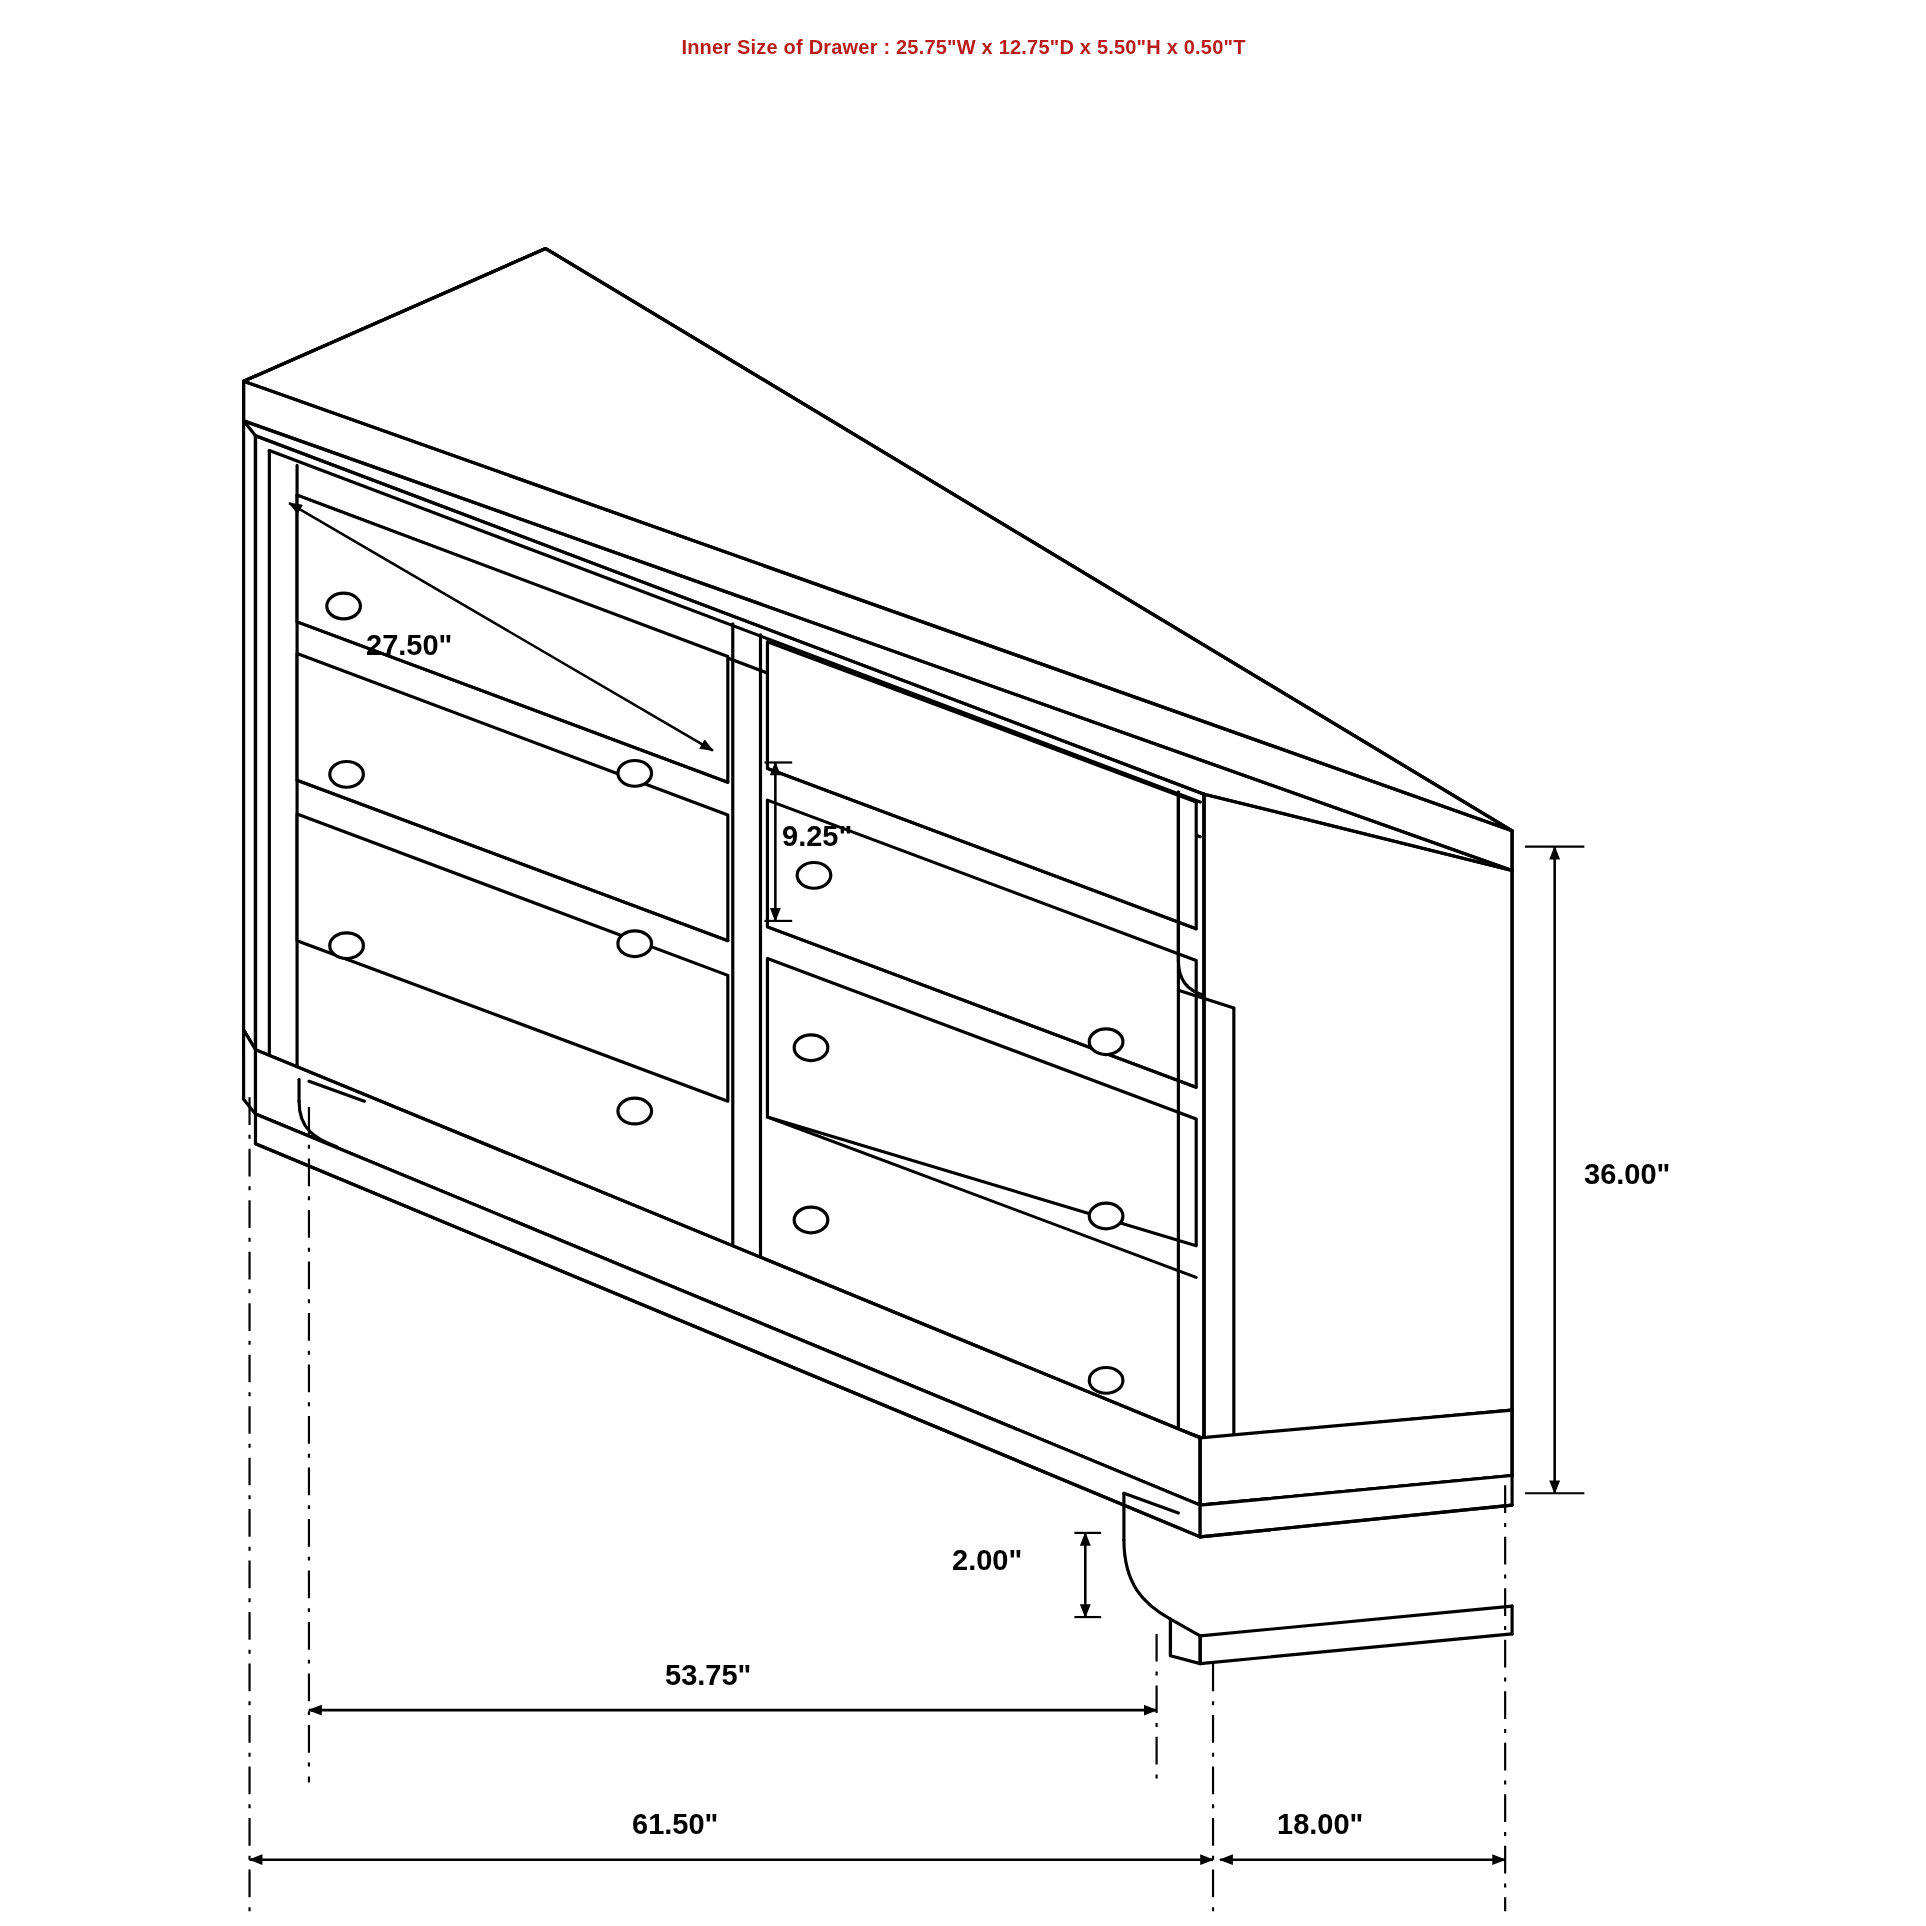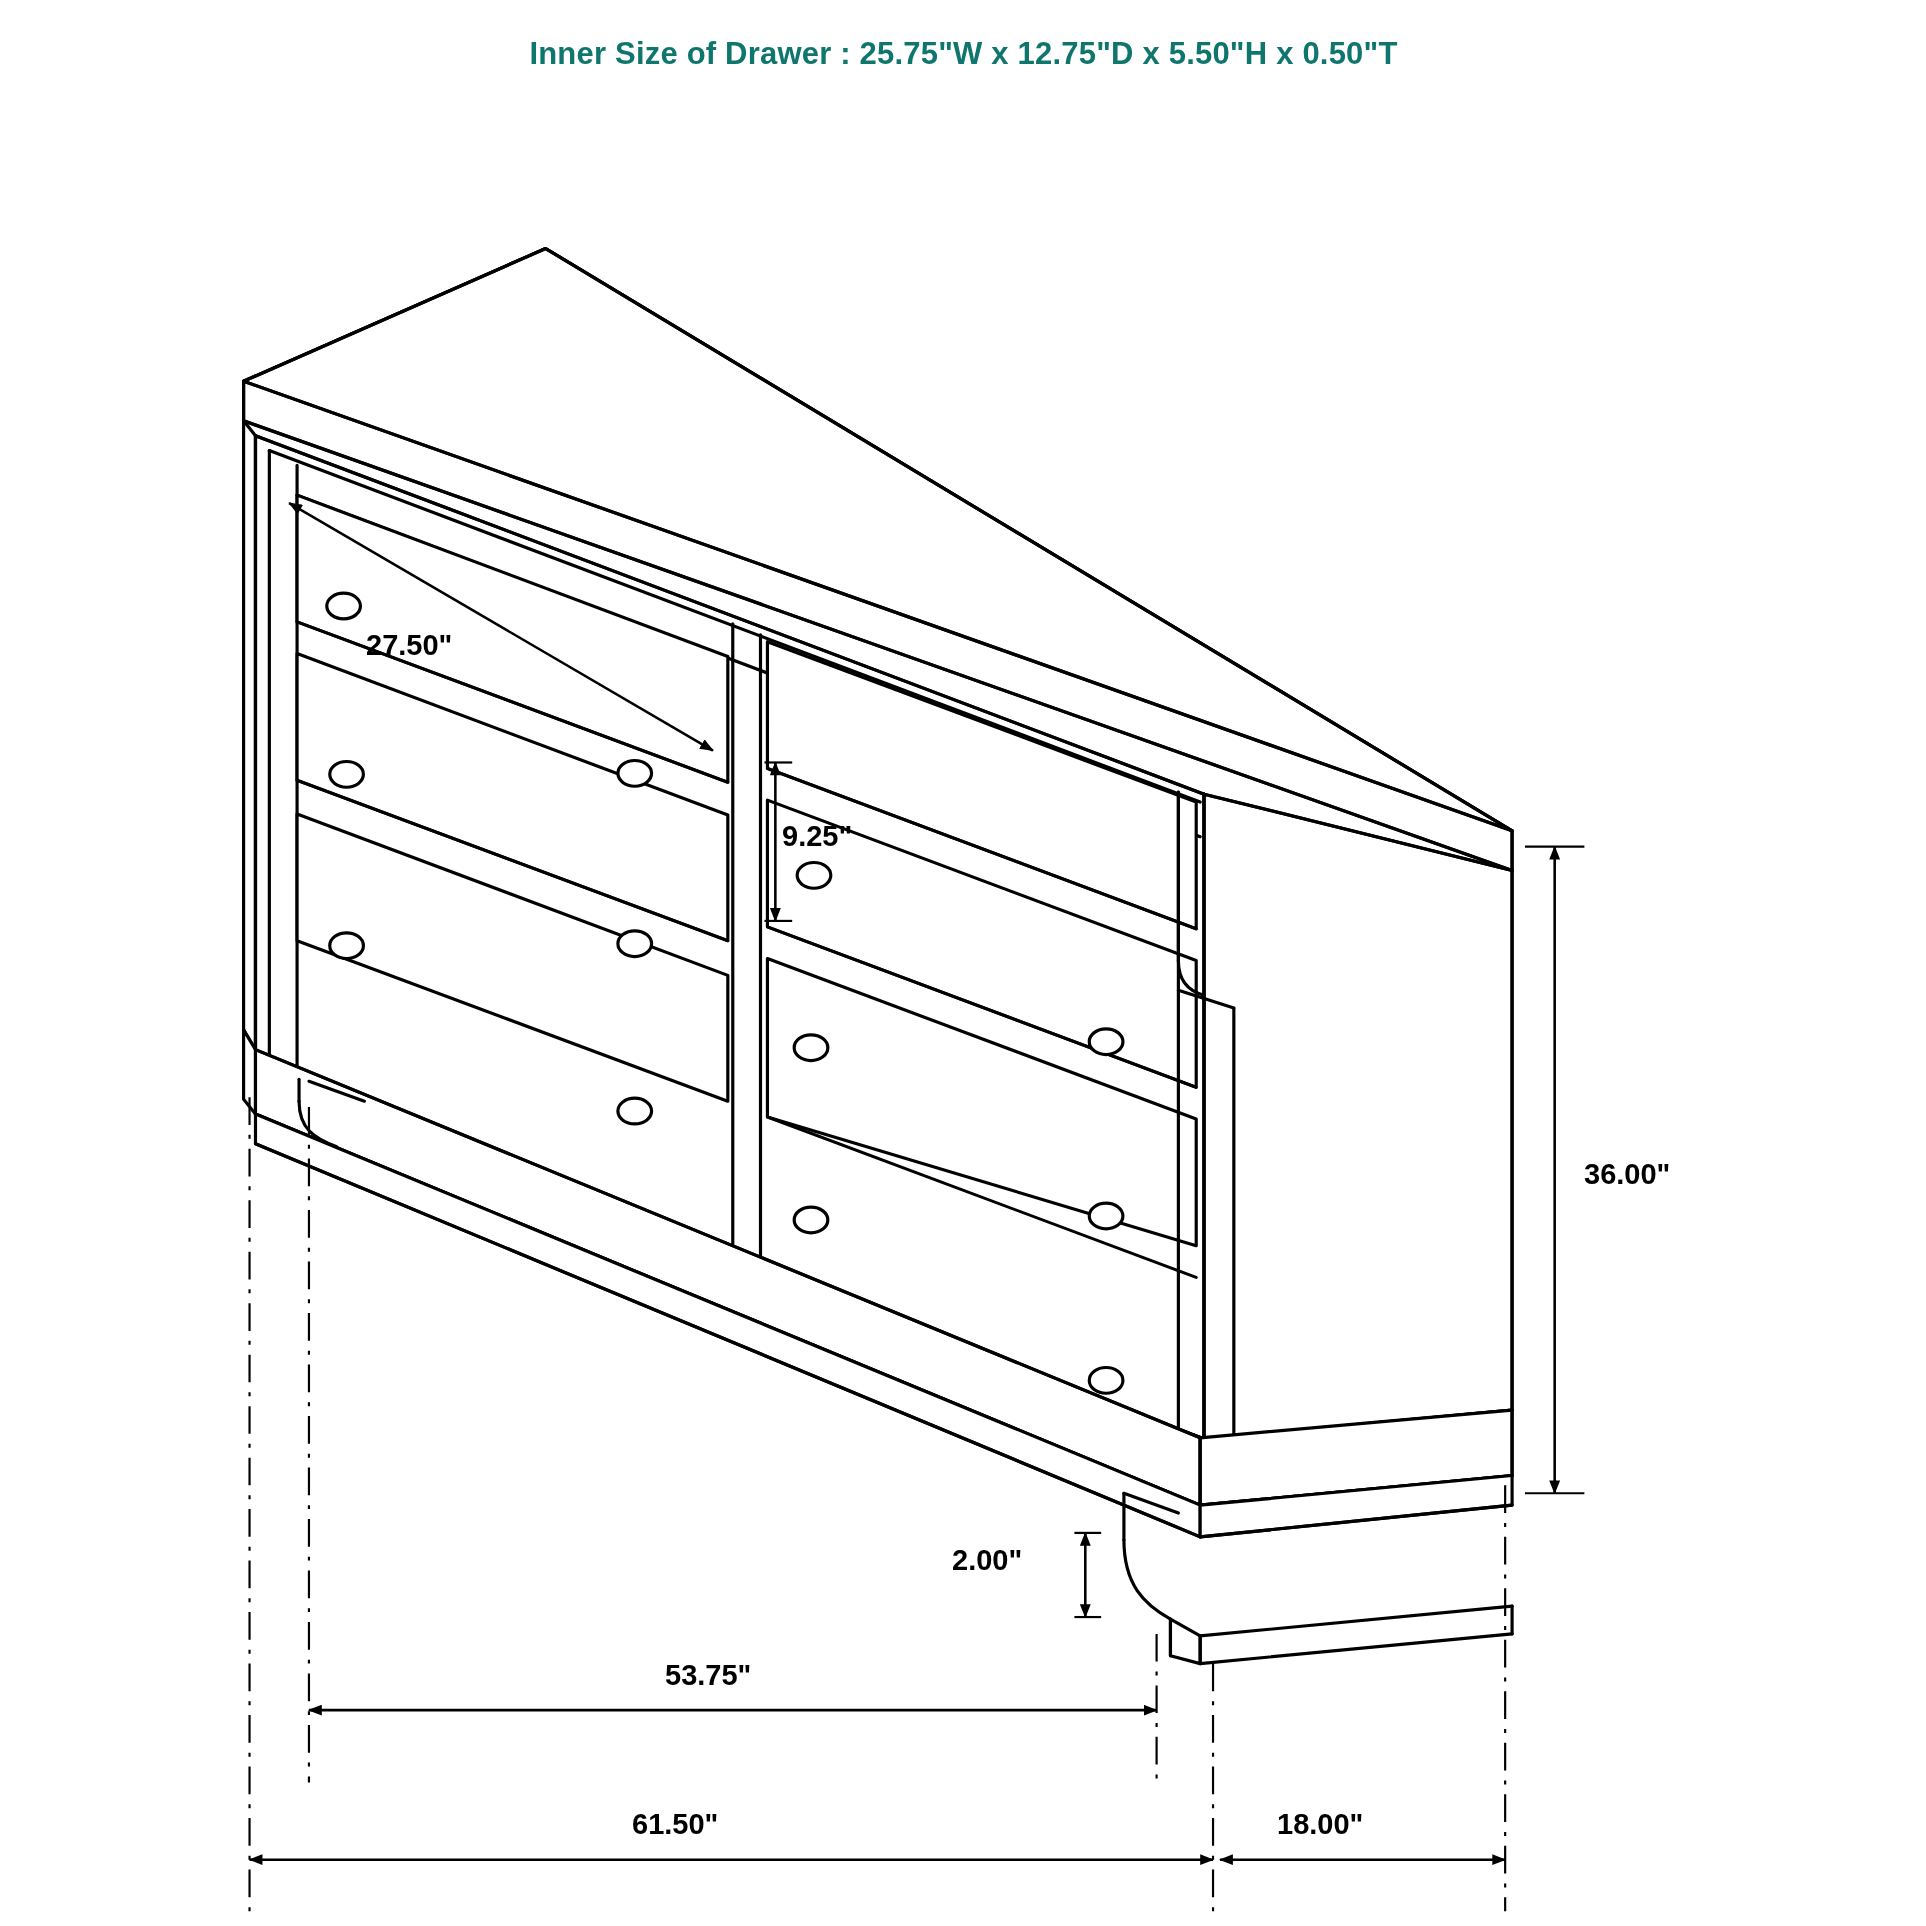"Inner Size of Drawer :" #title { color: #0f766e -> #b91c1c; font-size: 31px -> 20px }
